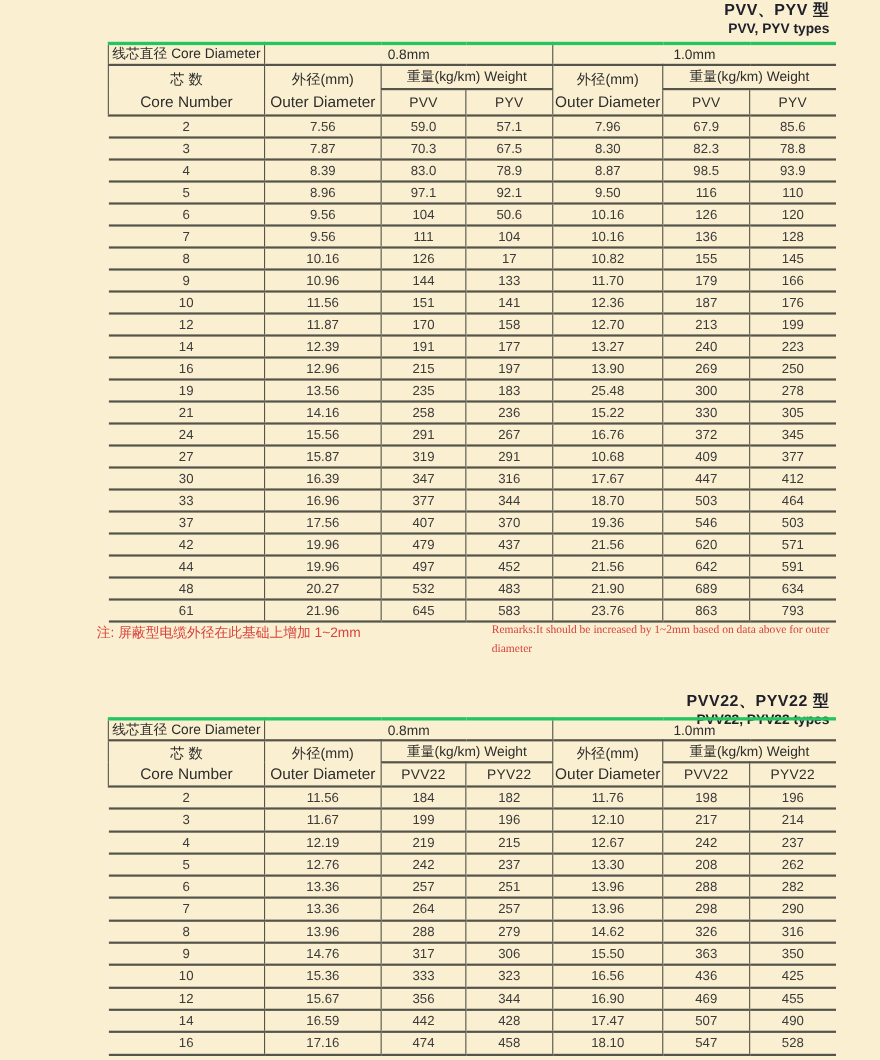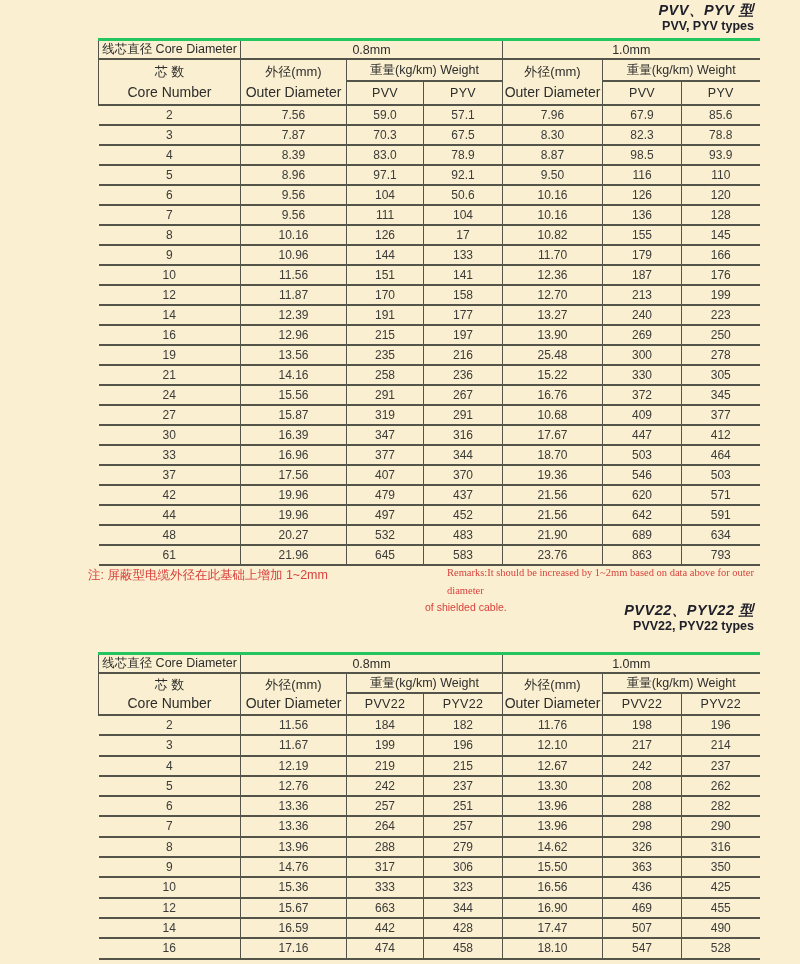"PVV、PYV 型" .tbl-title .zh { font-style: italic -> none }
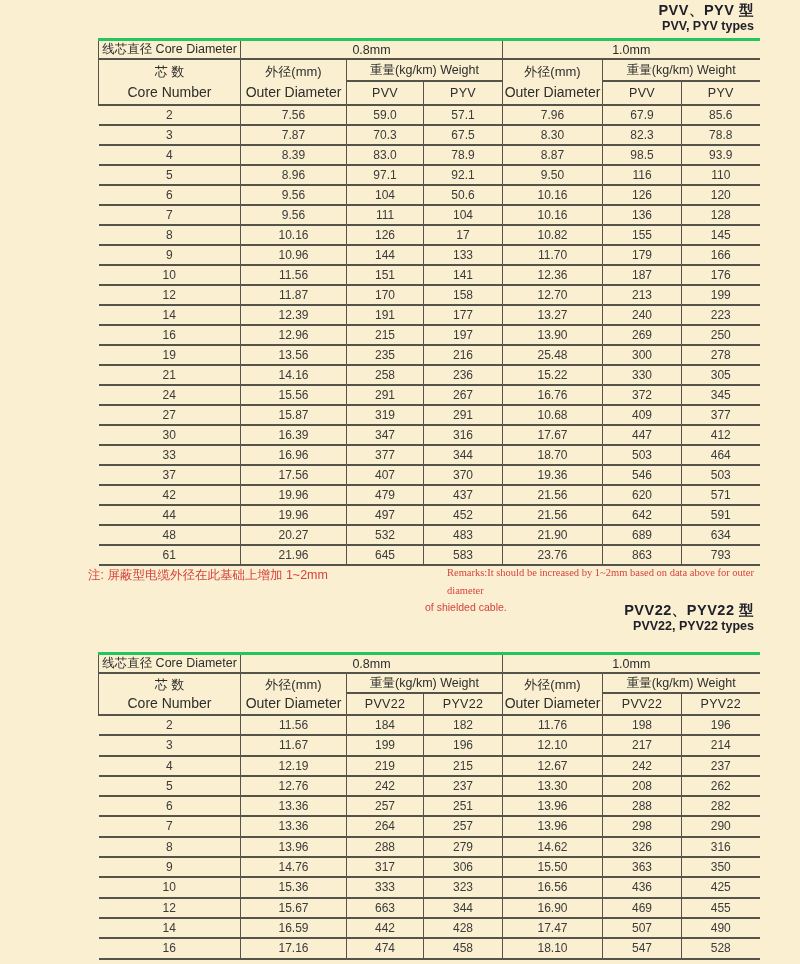"216" td { text: 216 -> 183 }
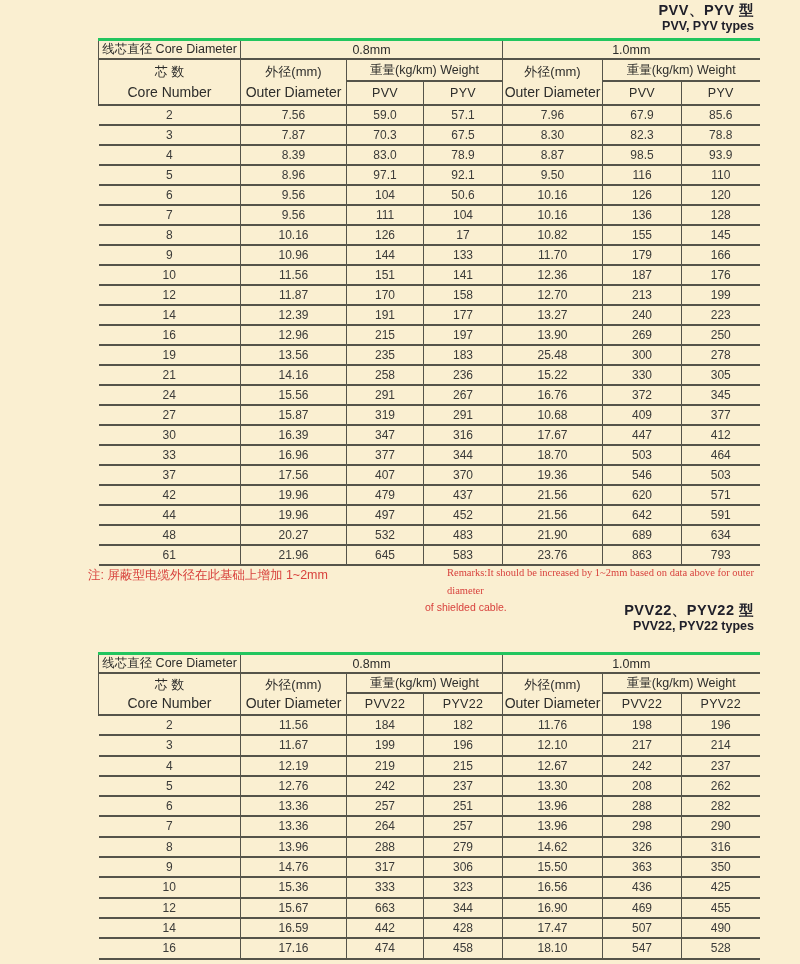"of shielded cable." span.l2 { html: <span>of shielded cable.</span> -> none }
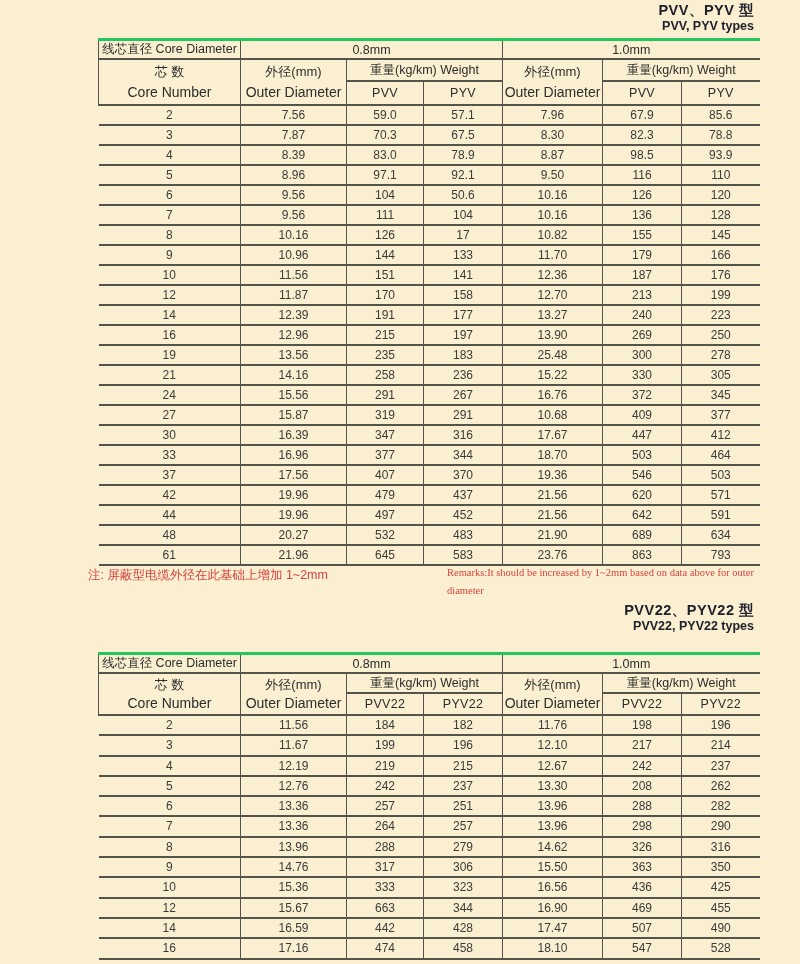"PVV22、PYV22 型" #title2 { top: 602px -> 630px }
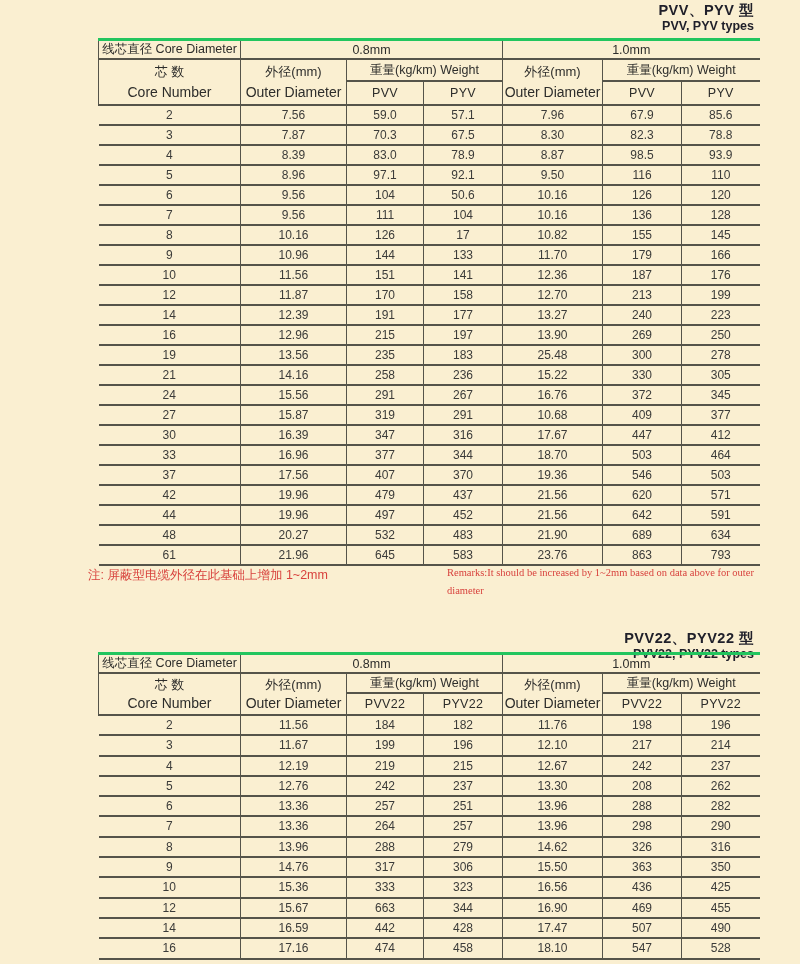"663" td { text: 663 -> 356 }
